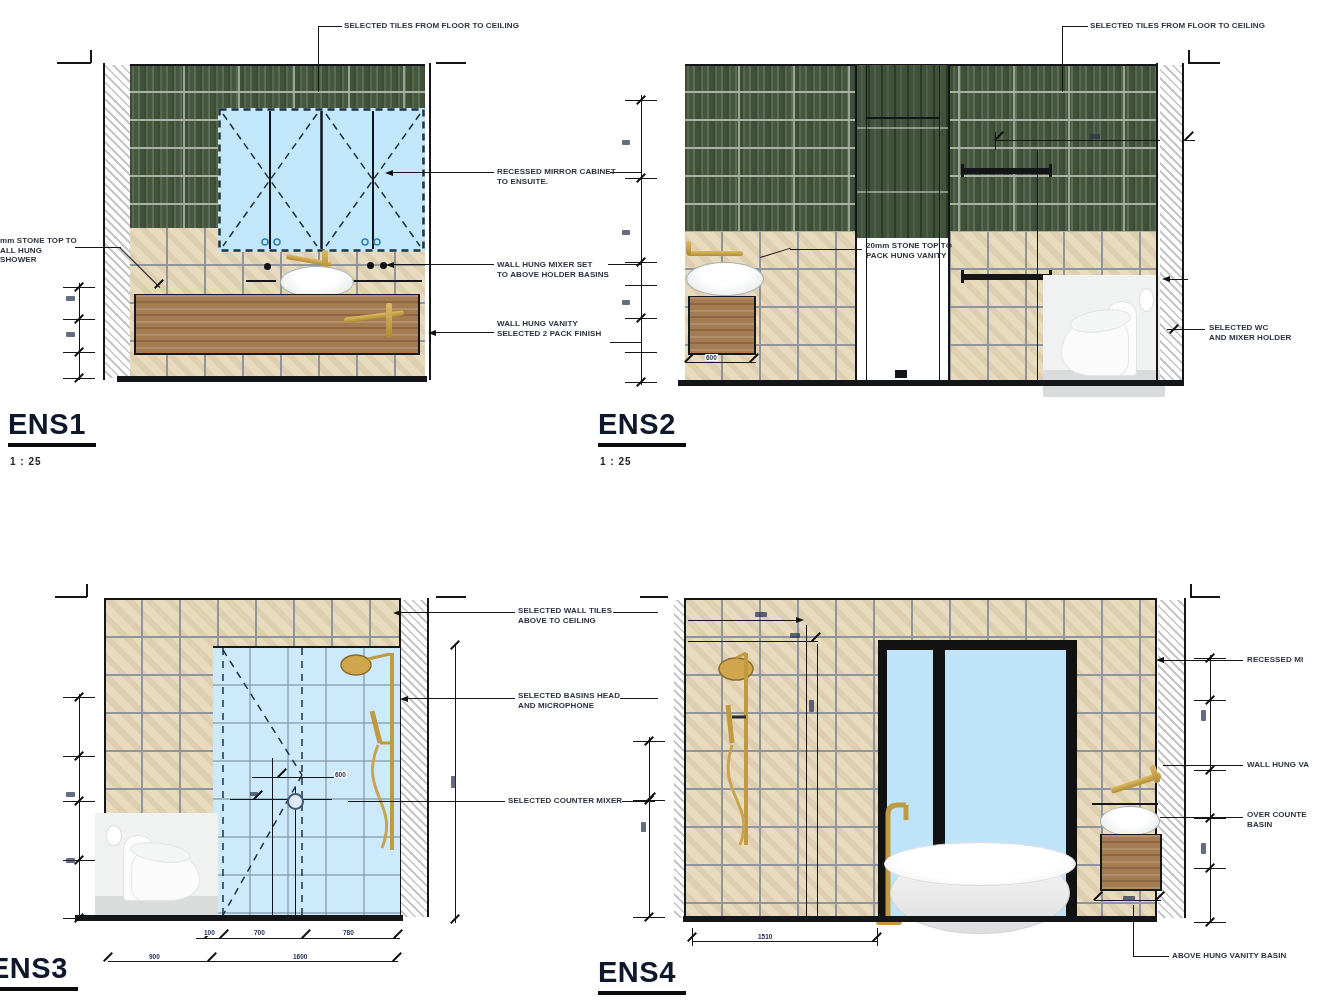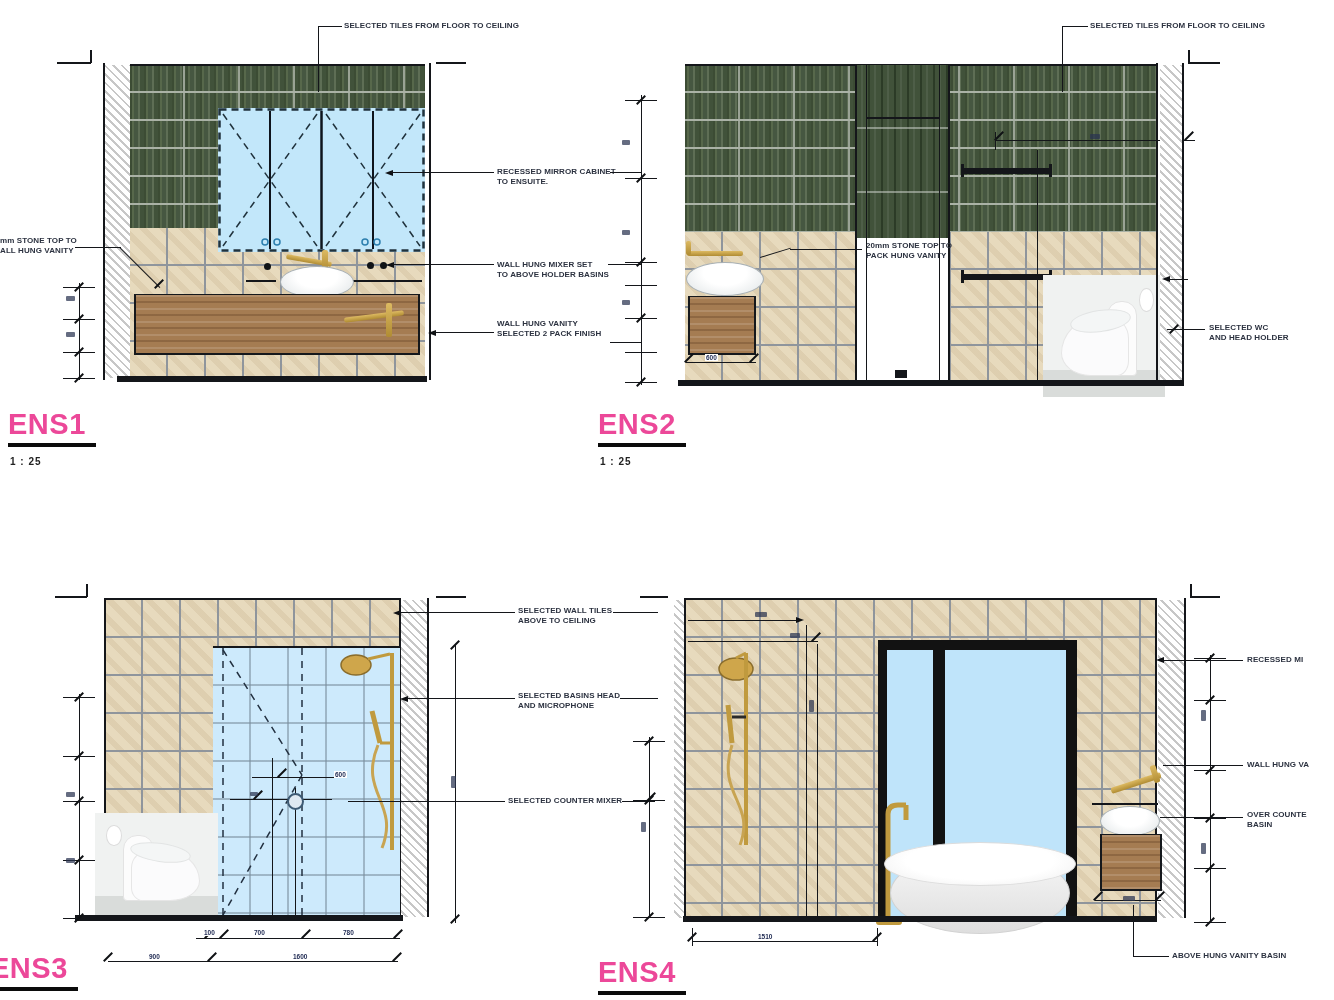"mm STONE TOP TO" div.ann { text: VANITY -> SHOWER }
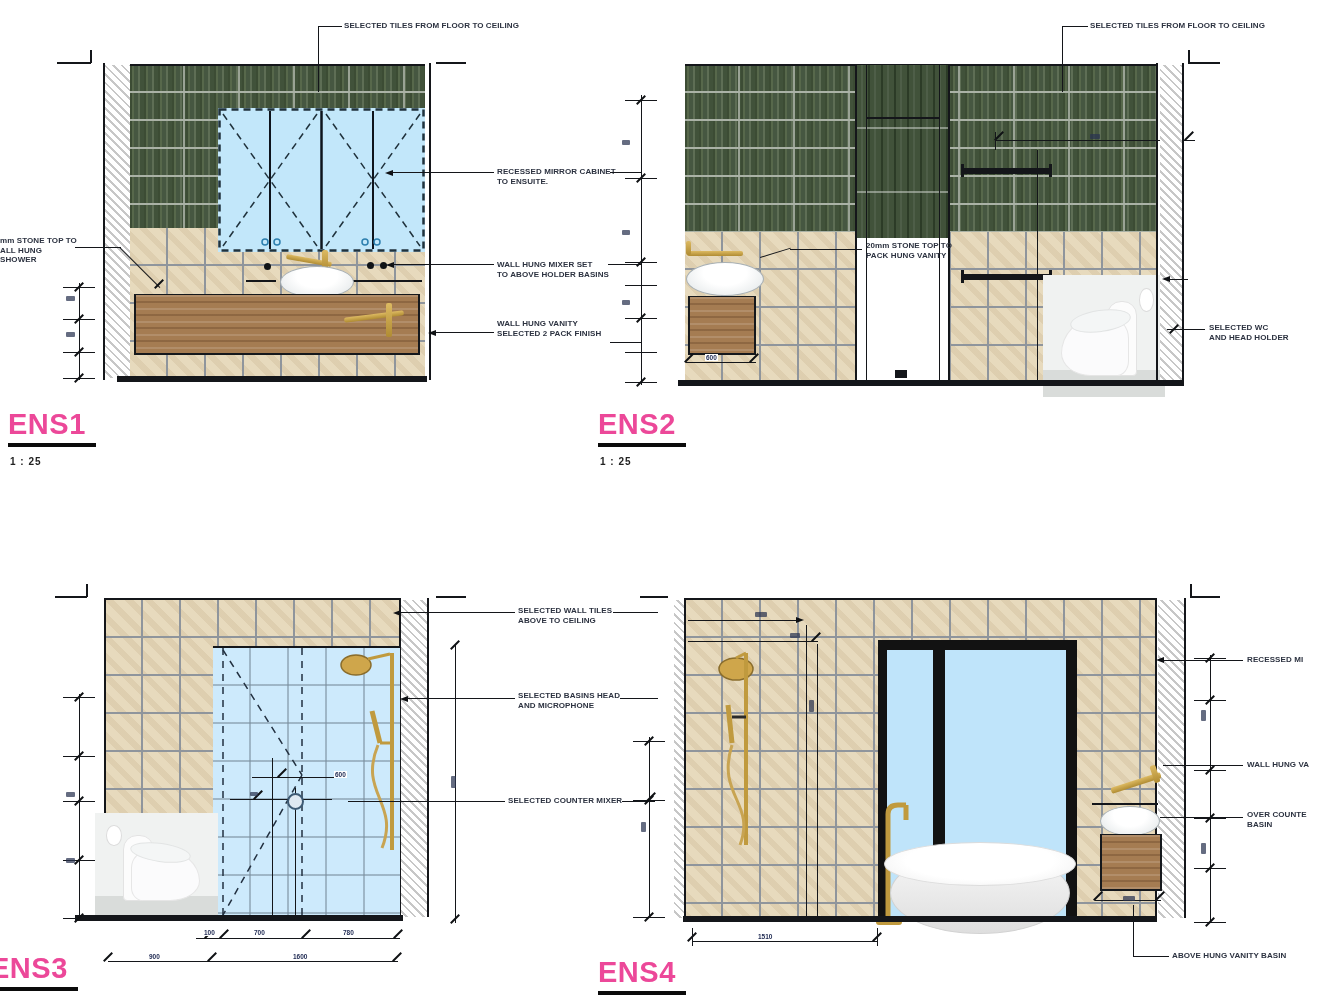"SELECTED WC" div.ann { text: HEAD -> MIXER }
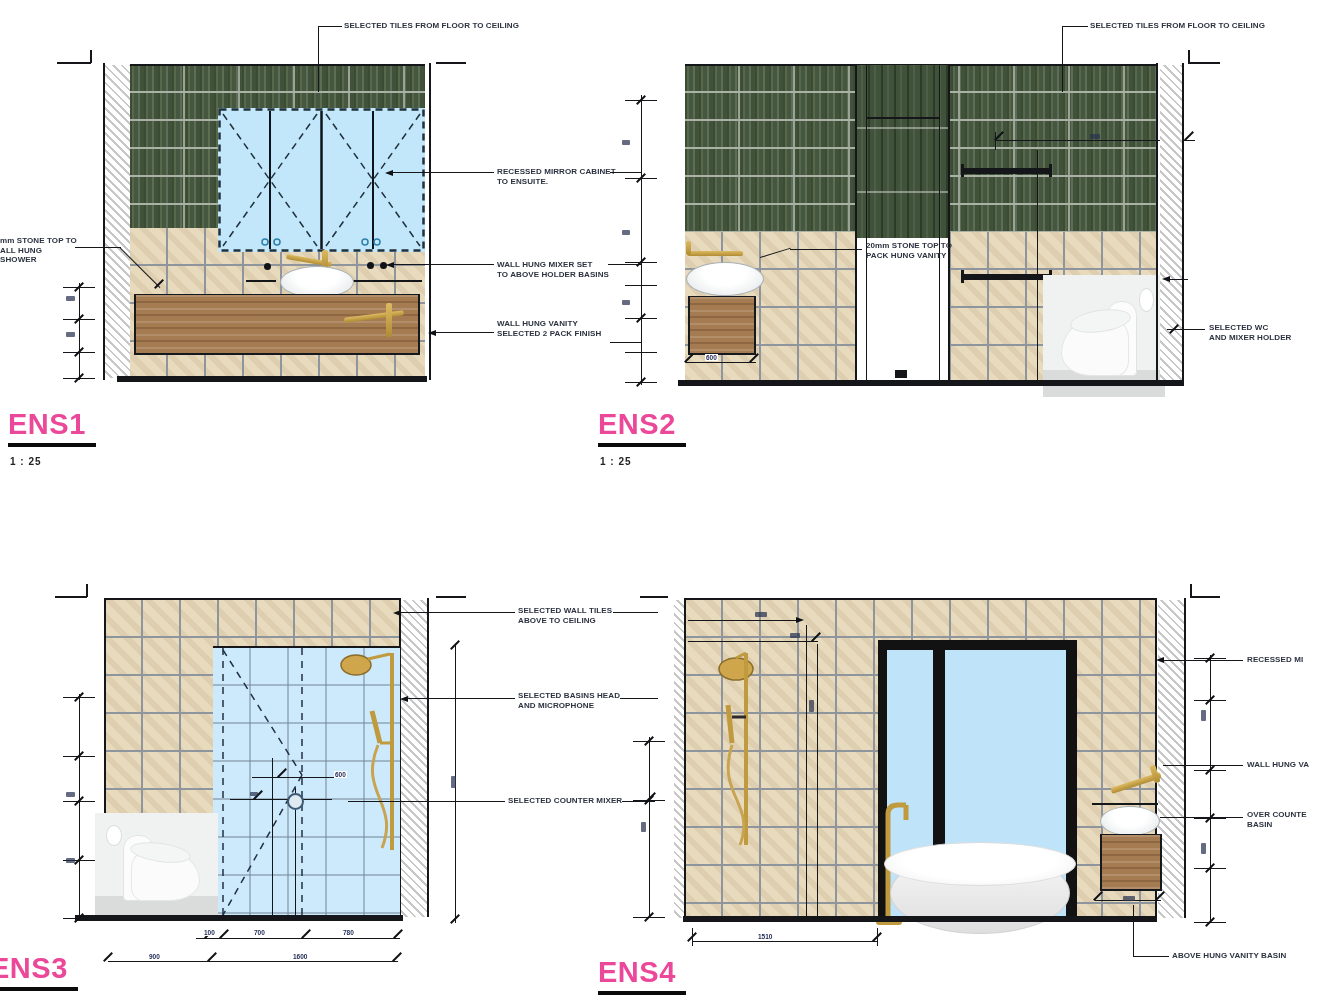"ENS1" .title { color: #ec4899 -> #0f172a }
